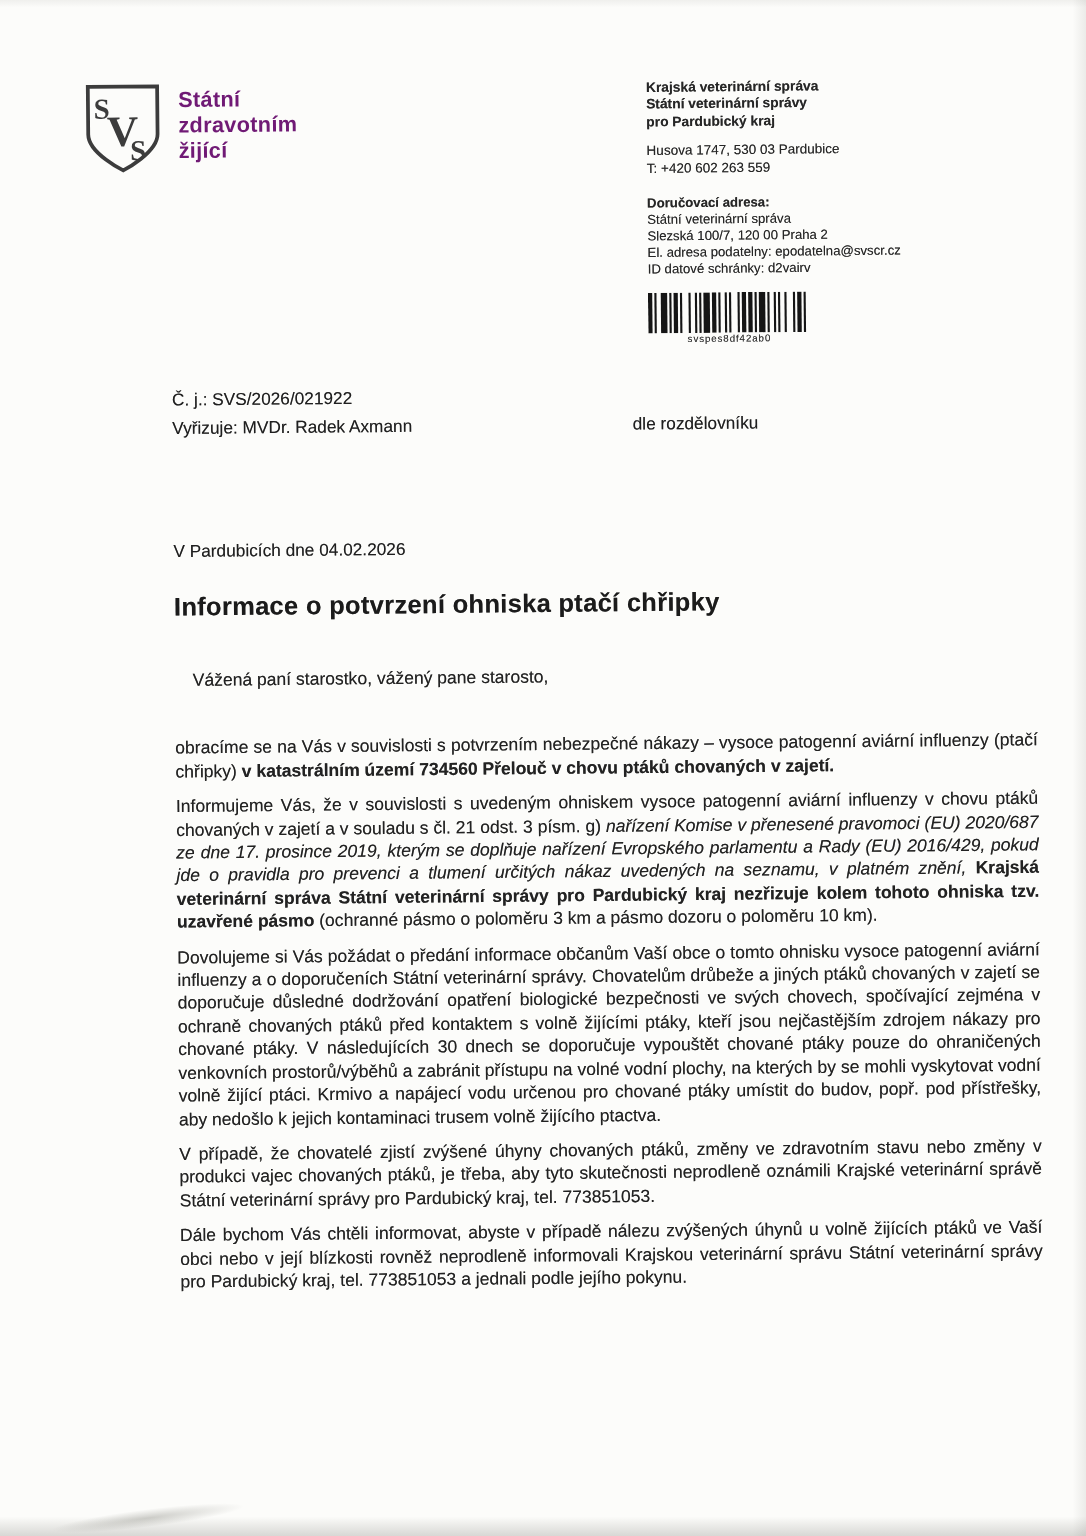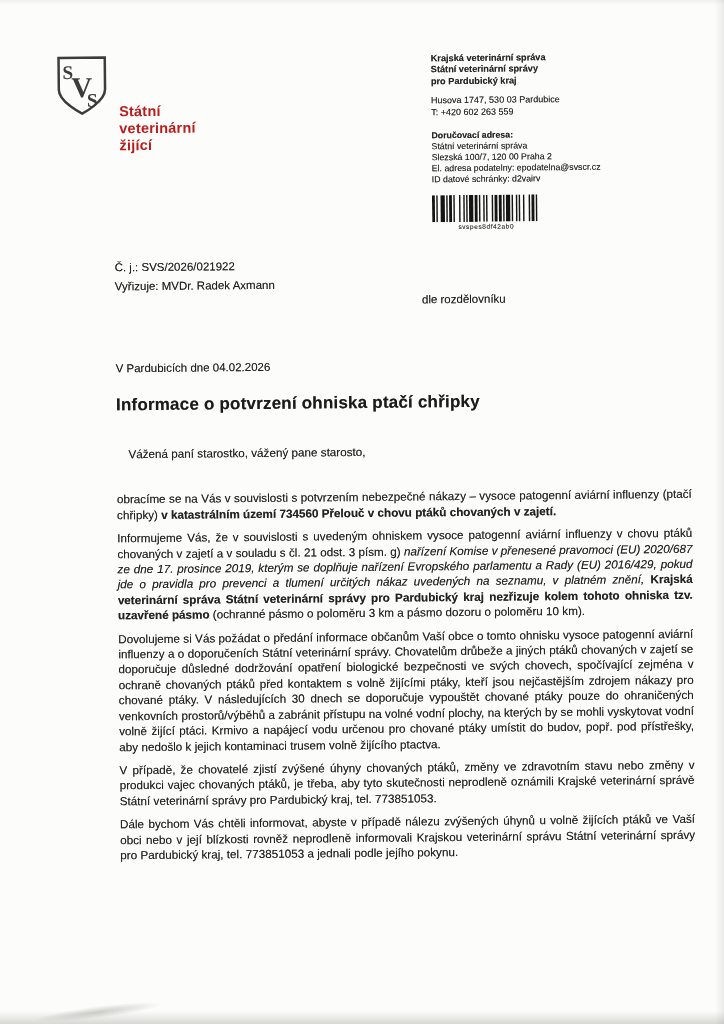"Státní" .logo-text { color: #b91c1c -> #701a75; margin-top: 44px -> none }
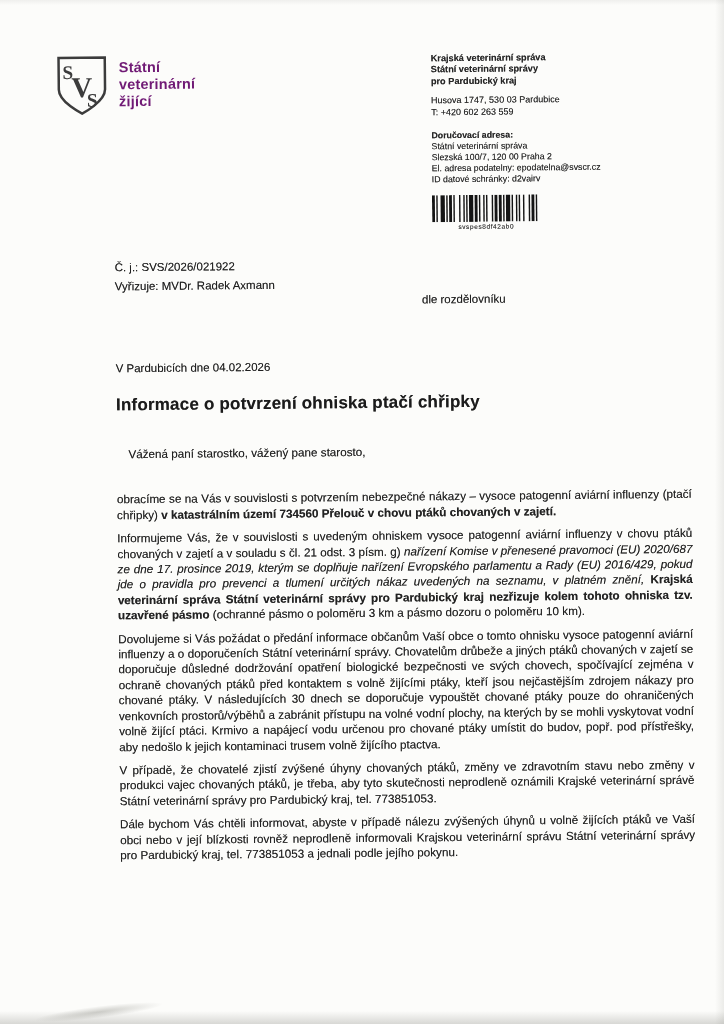"veterinární" div { text: veterinární -> zdravotním }
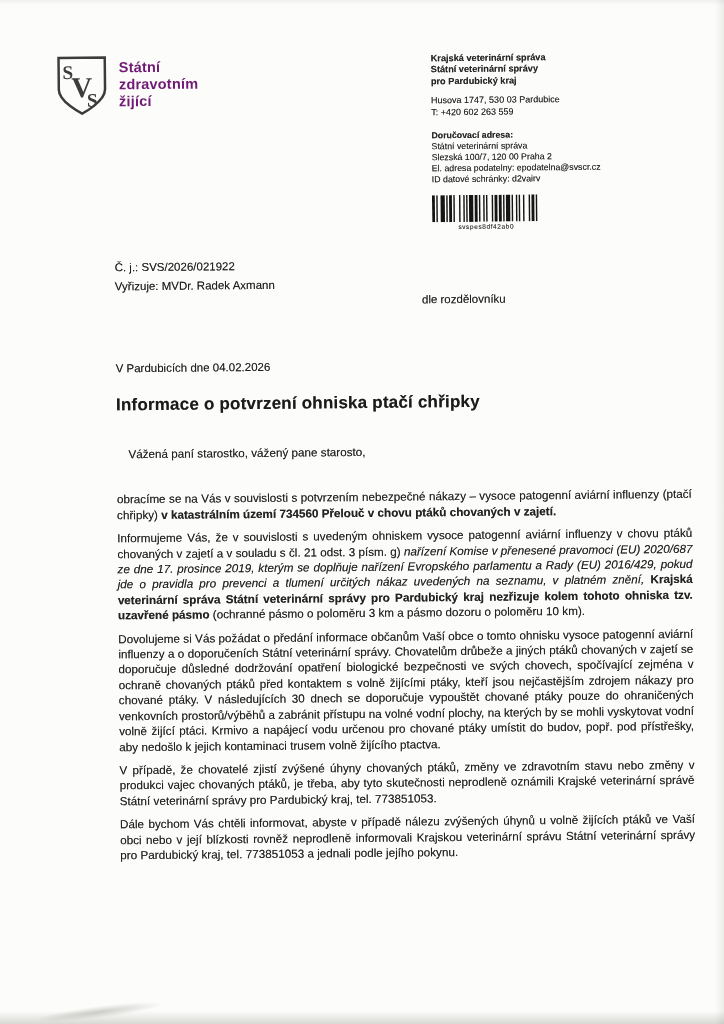"dle rozdělovníku" .distribution { top: 294px -> 278px }
